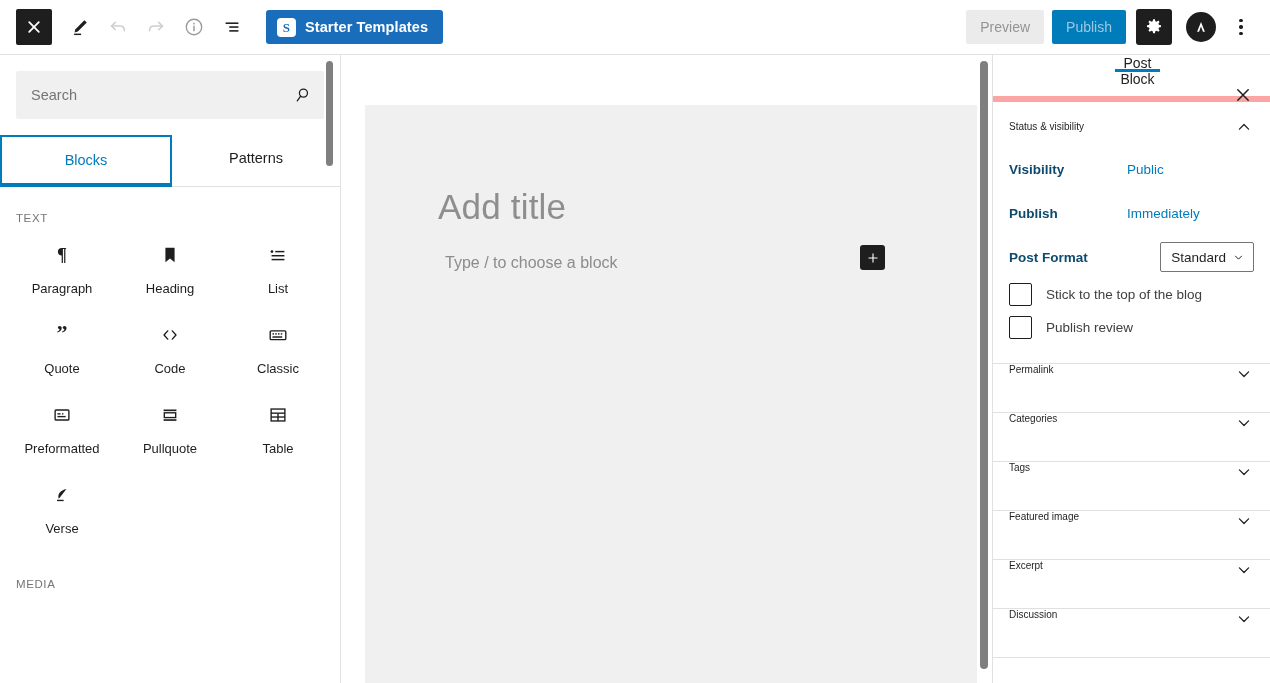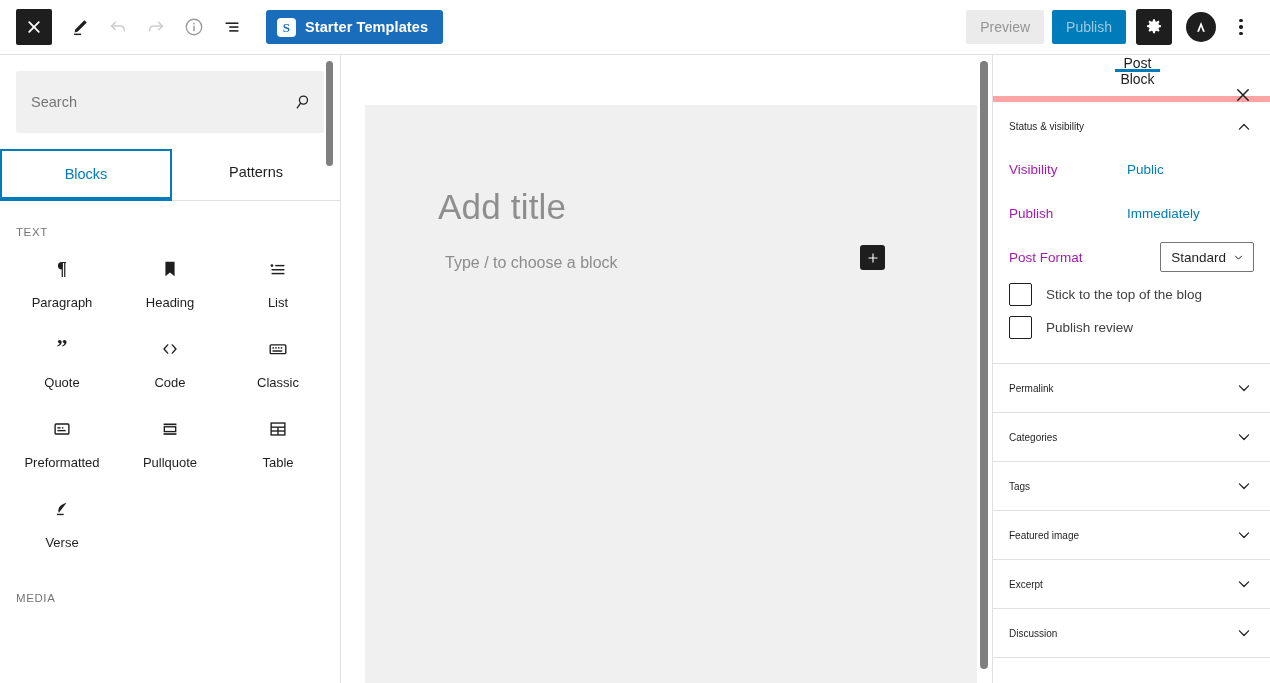"Search" .search-box { height: 62px -> 48px }
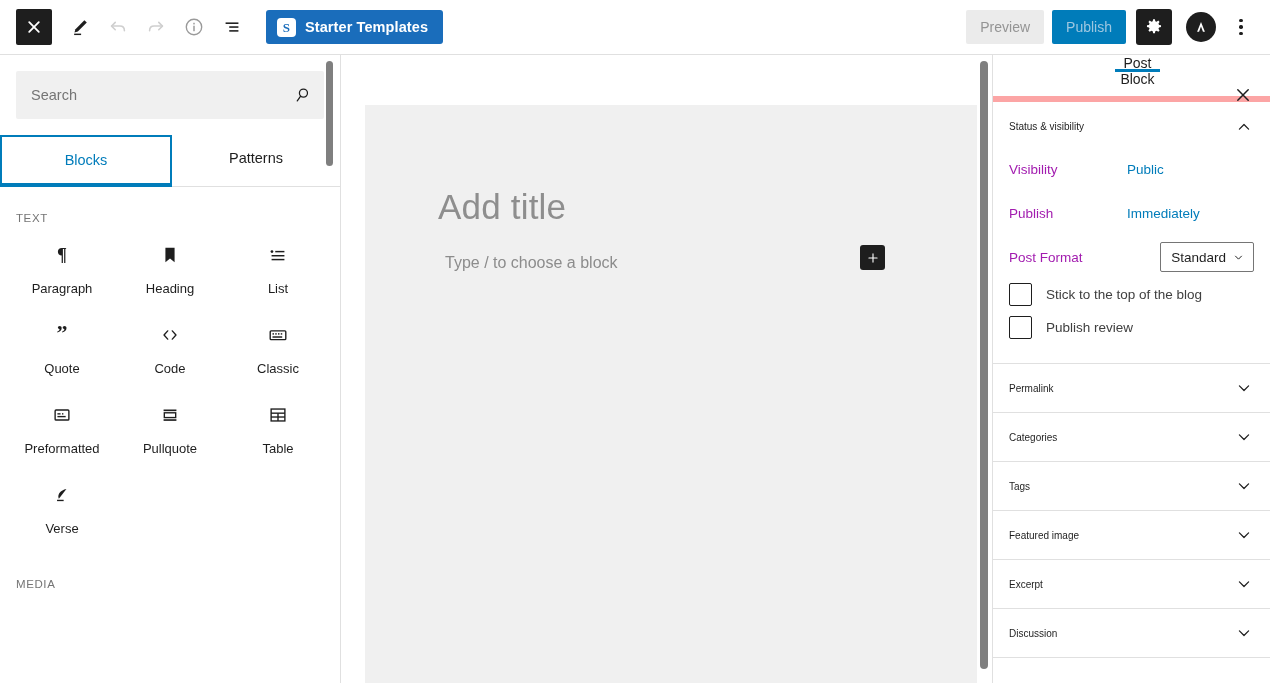"Visibility" .row-label { color: #a21caf -> #0c4a6e; font-weight: none -> bold }
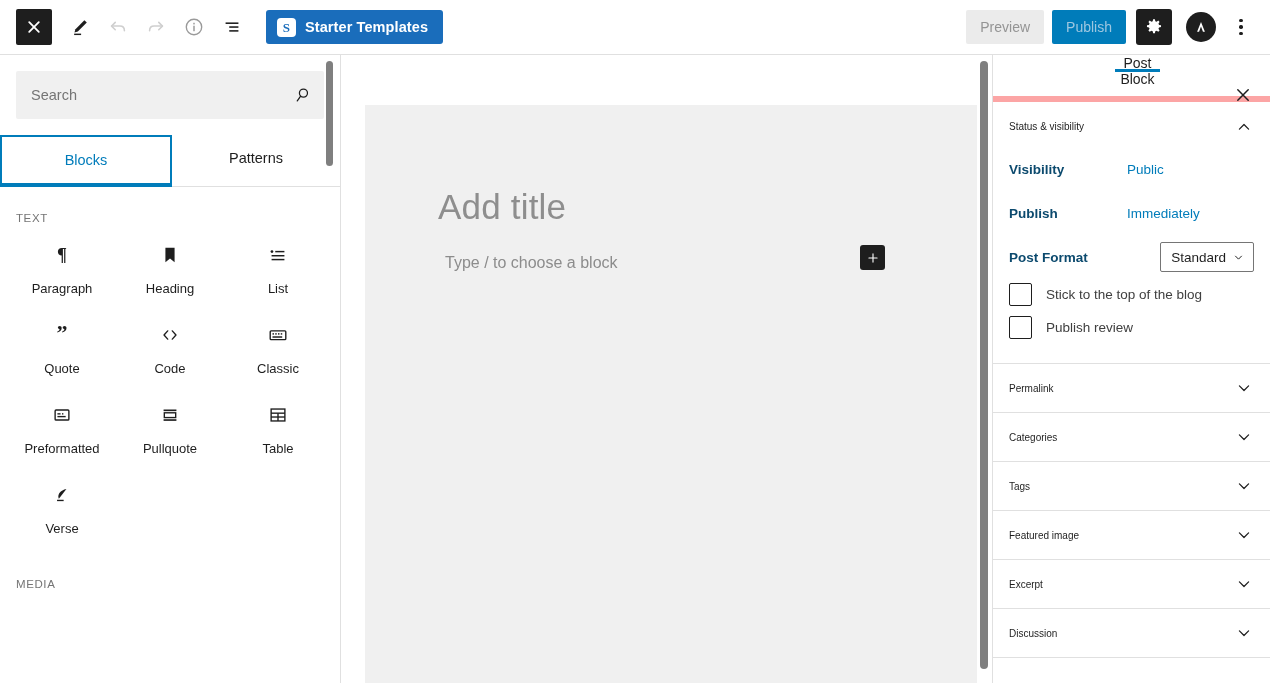"Permalink" .accordion-item { align-items: center -> flex-start }
